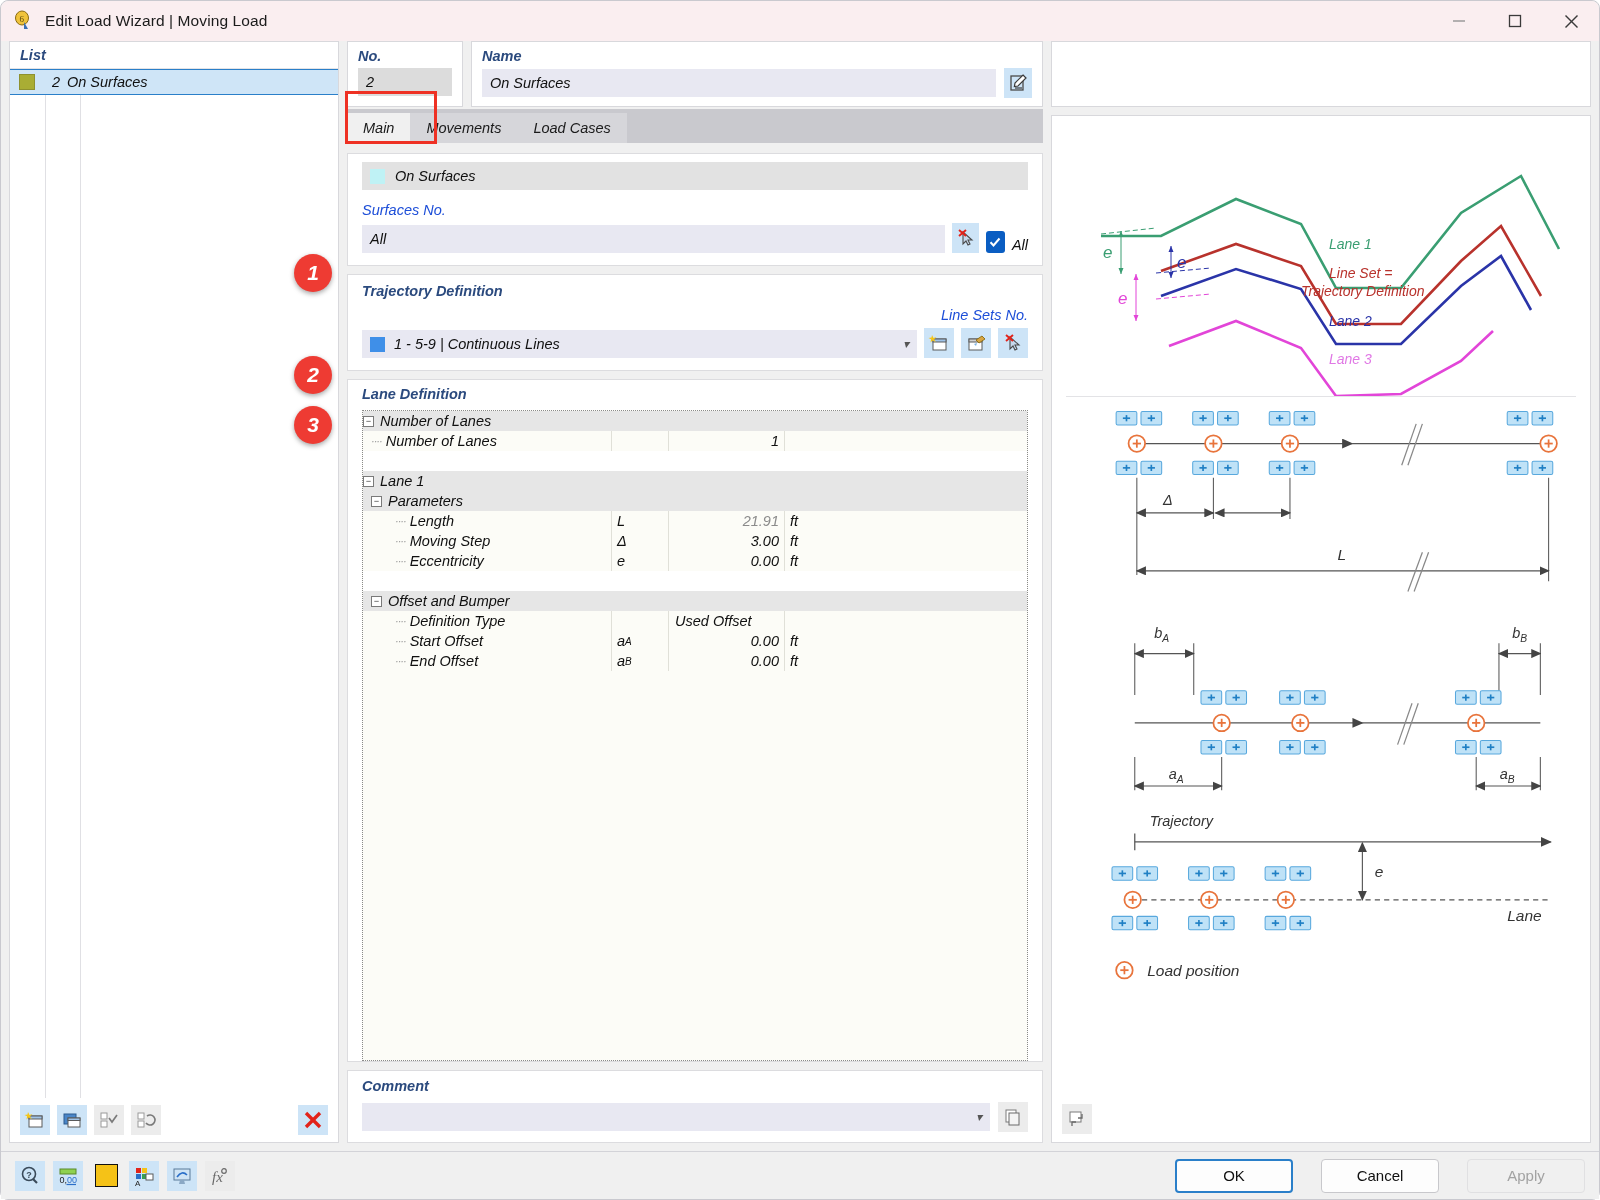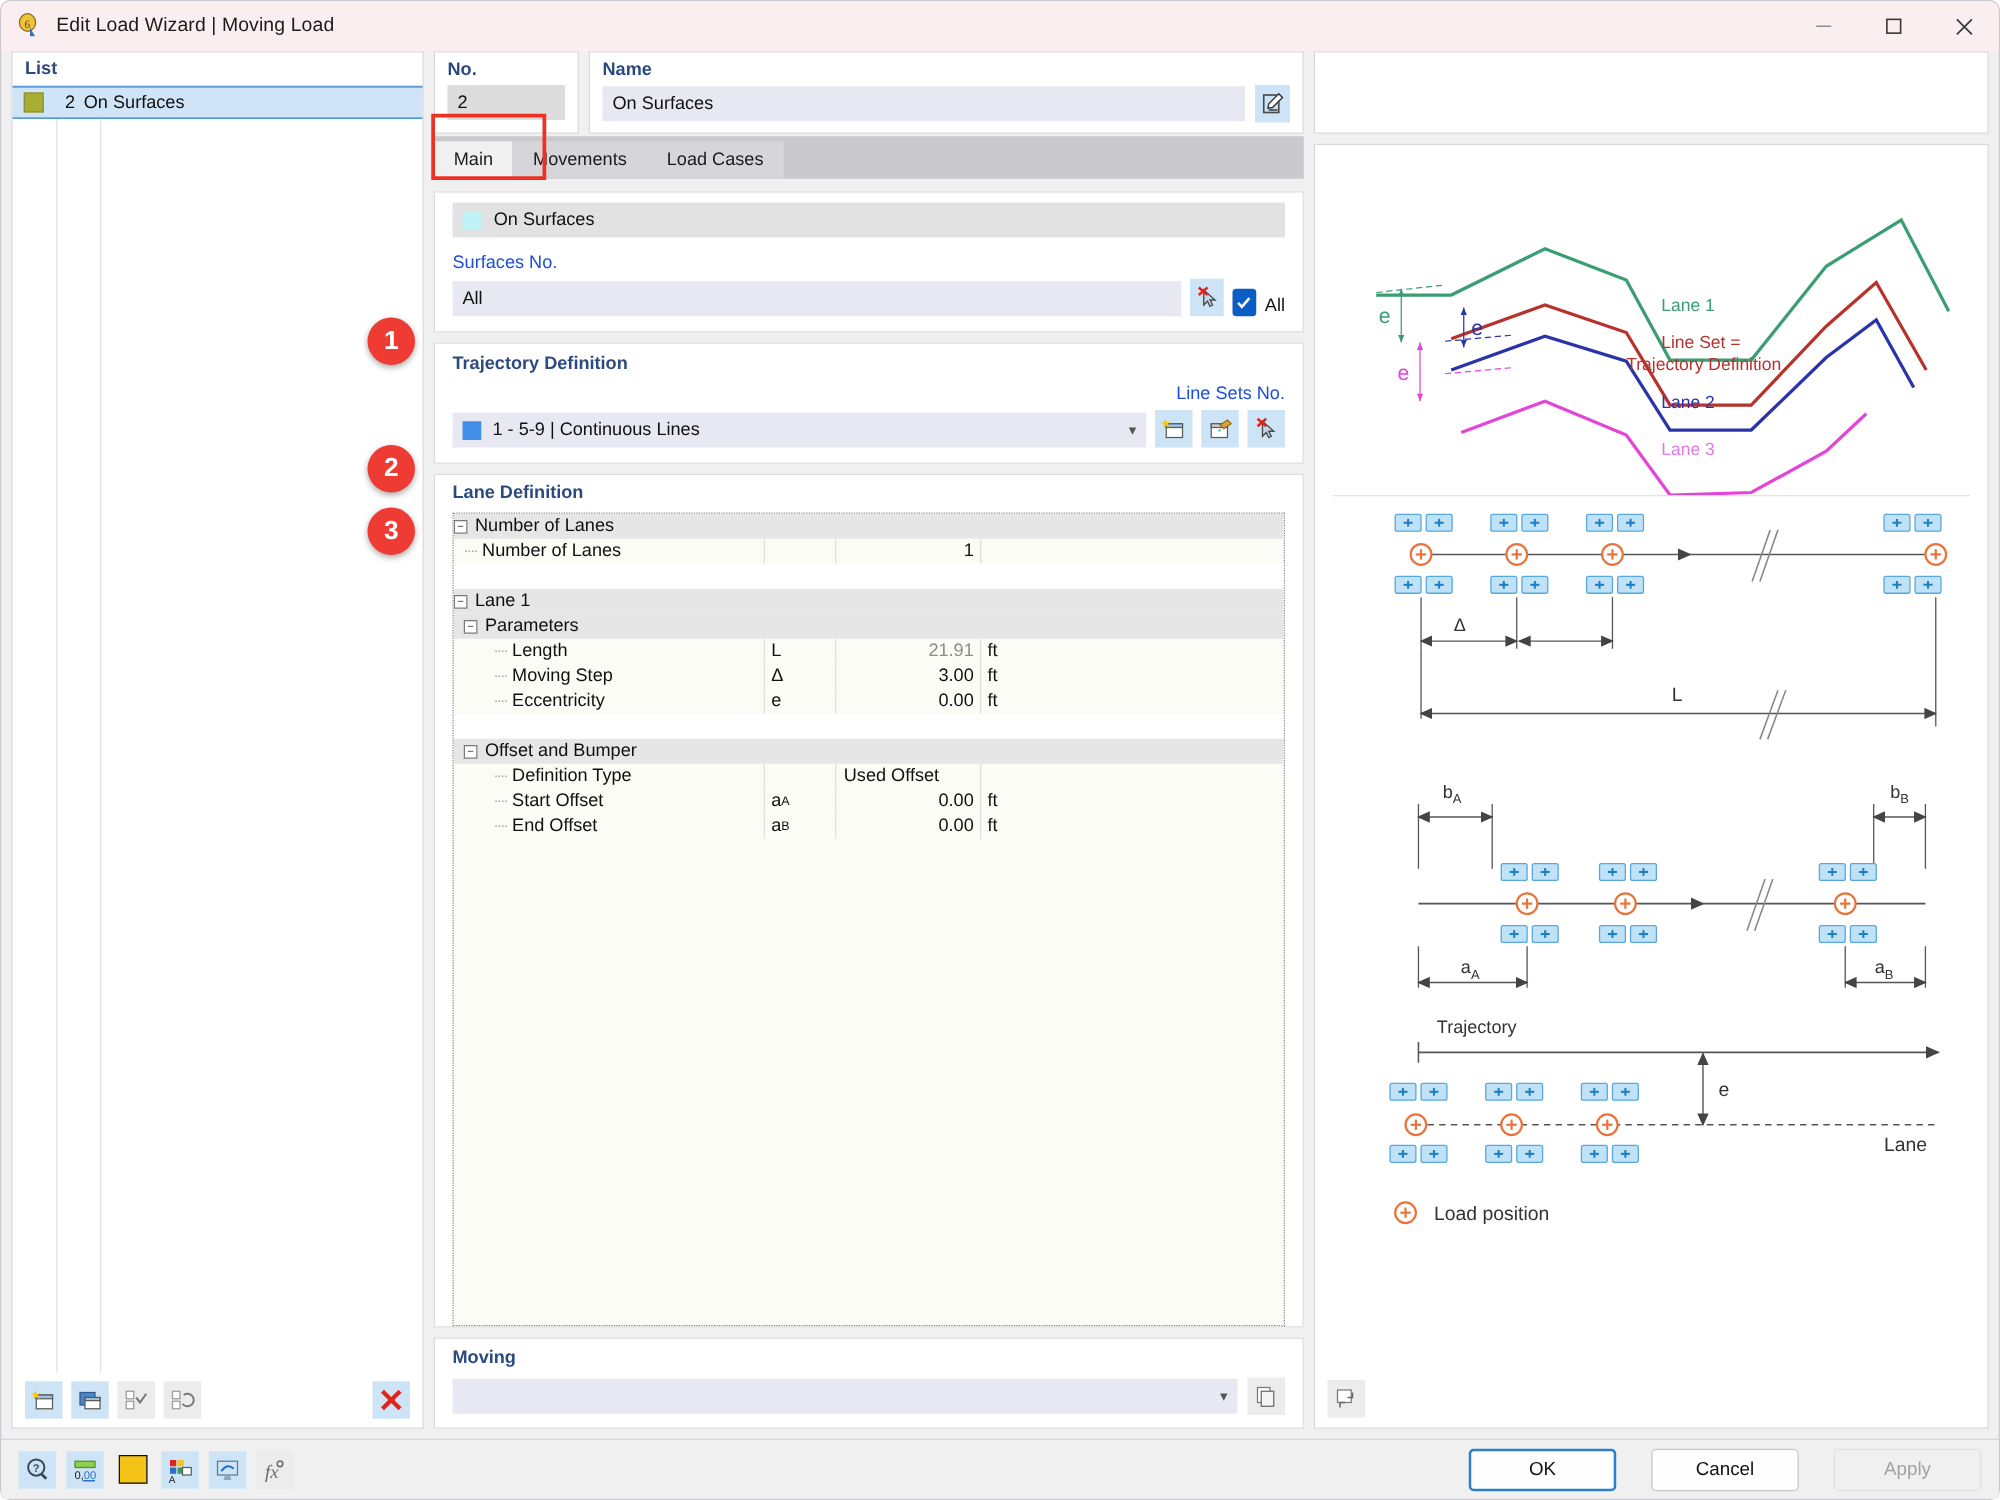"List" .body { font-style: none -> italic }
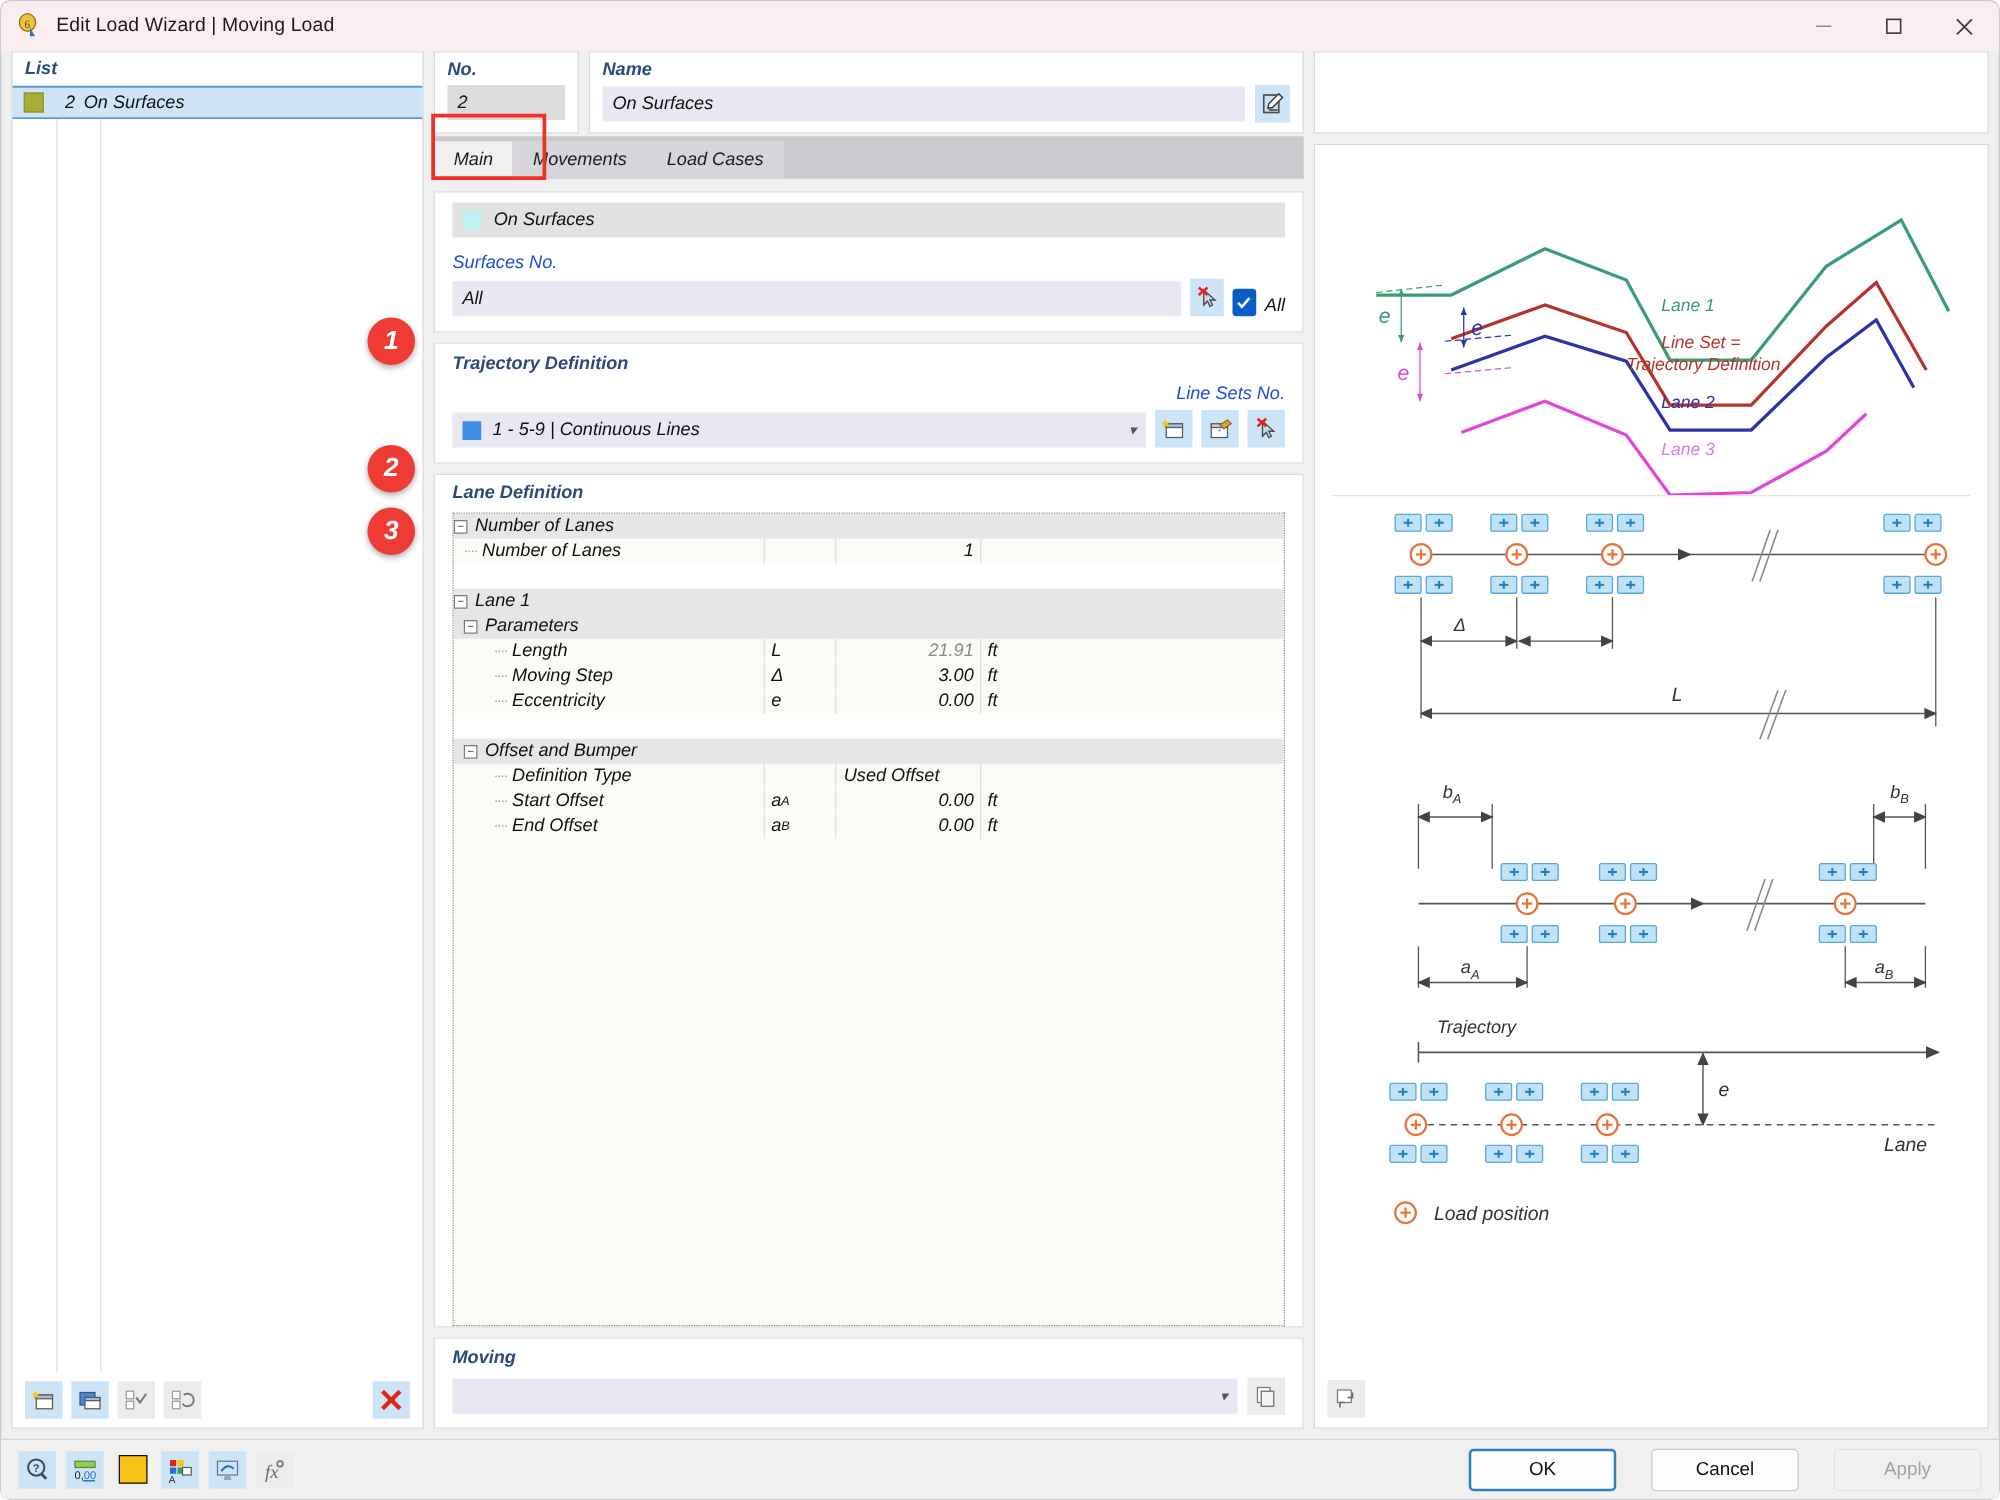"Moving" div.group-title { text: Moving -> Comment }
